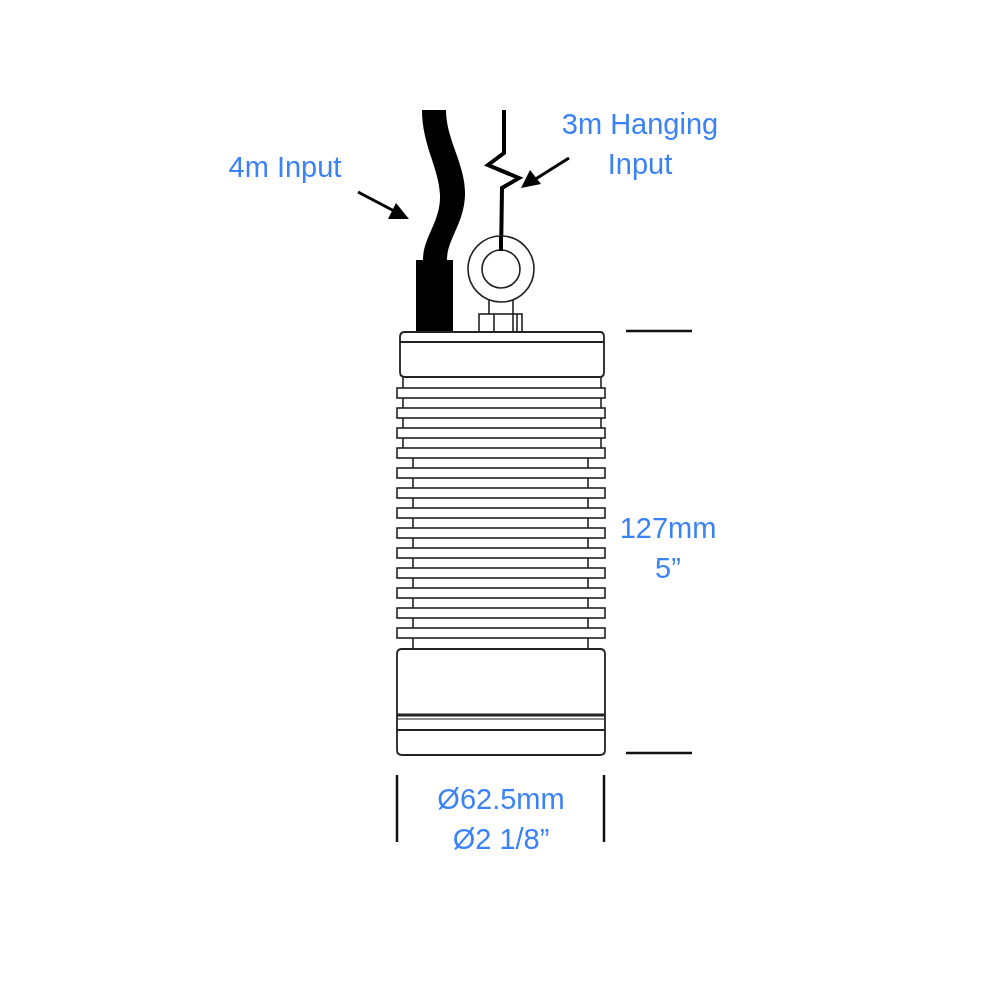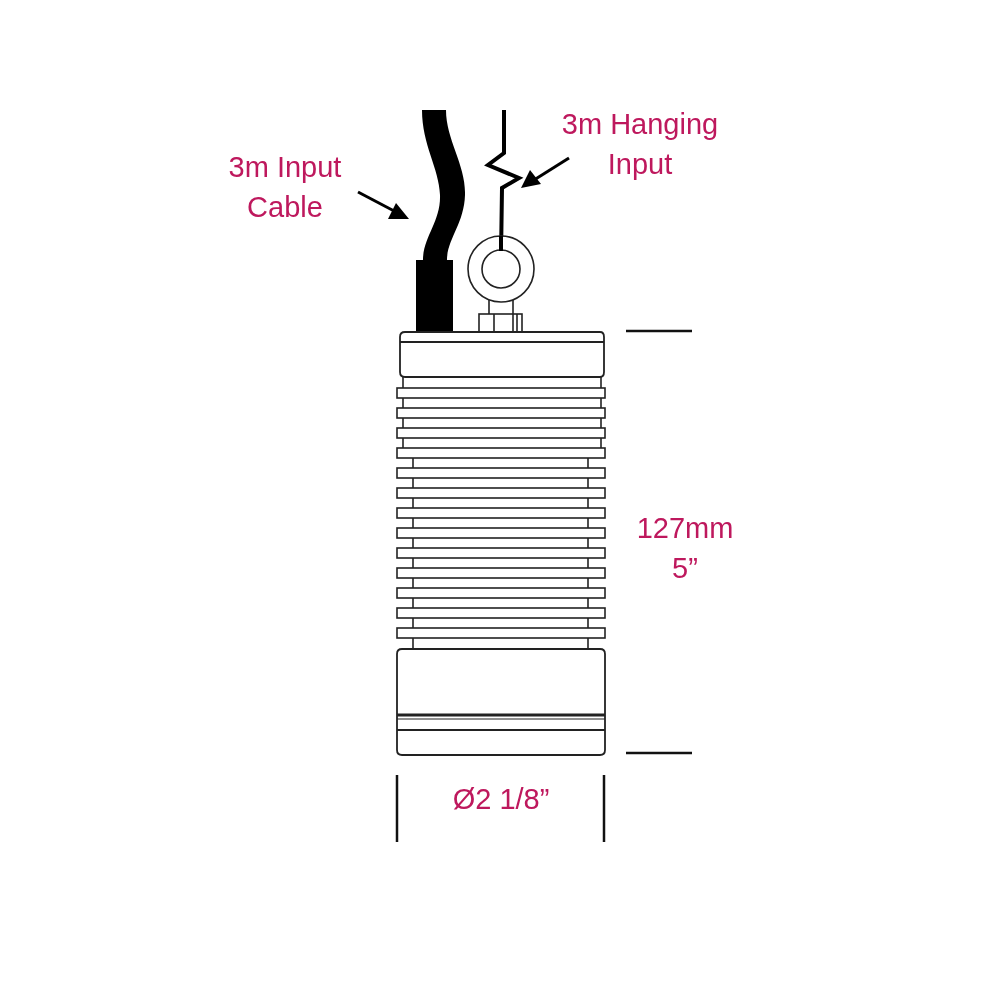"3m Hanging" .label { color: #be185d -> #3b82f6 }
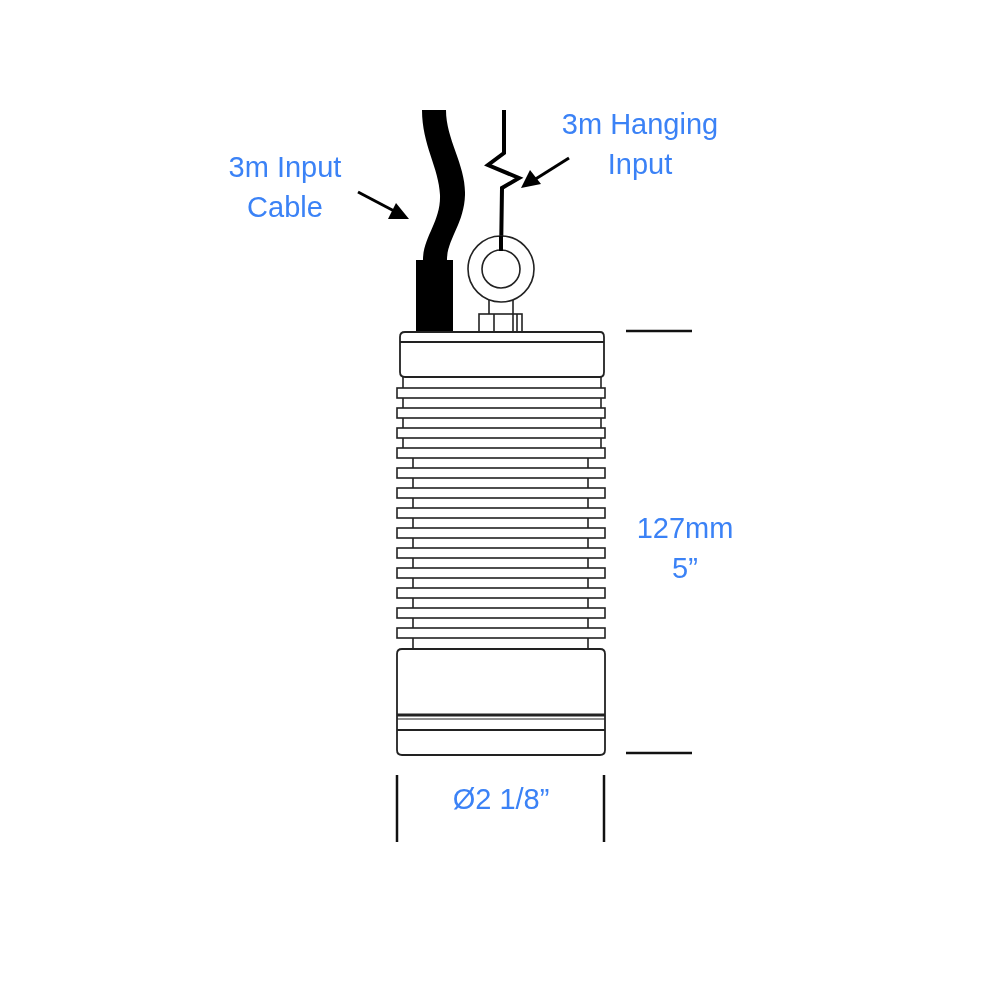"3m Input" span { text: 3m -> 4m }
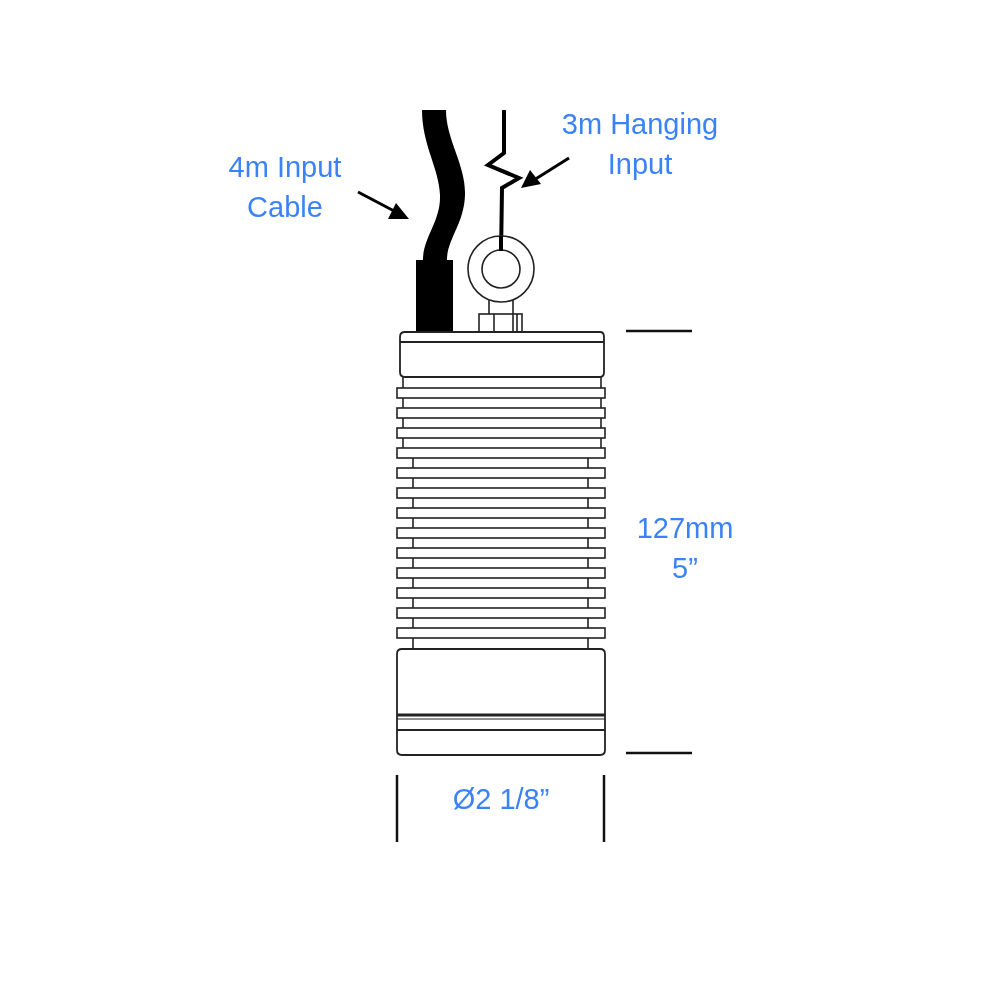"Cable" span { html: <span>Cable</span> -> none }
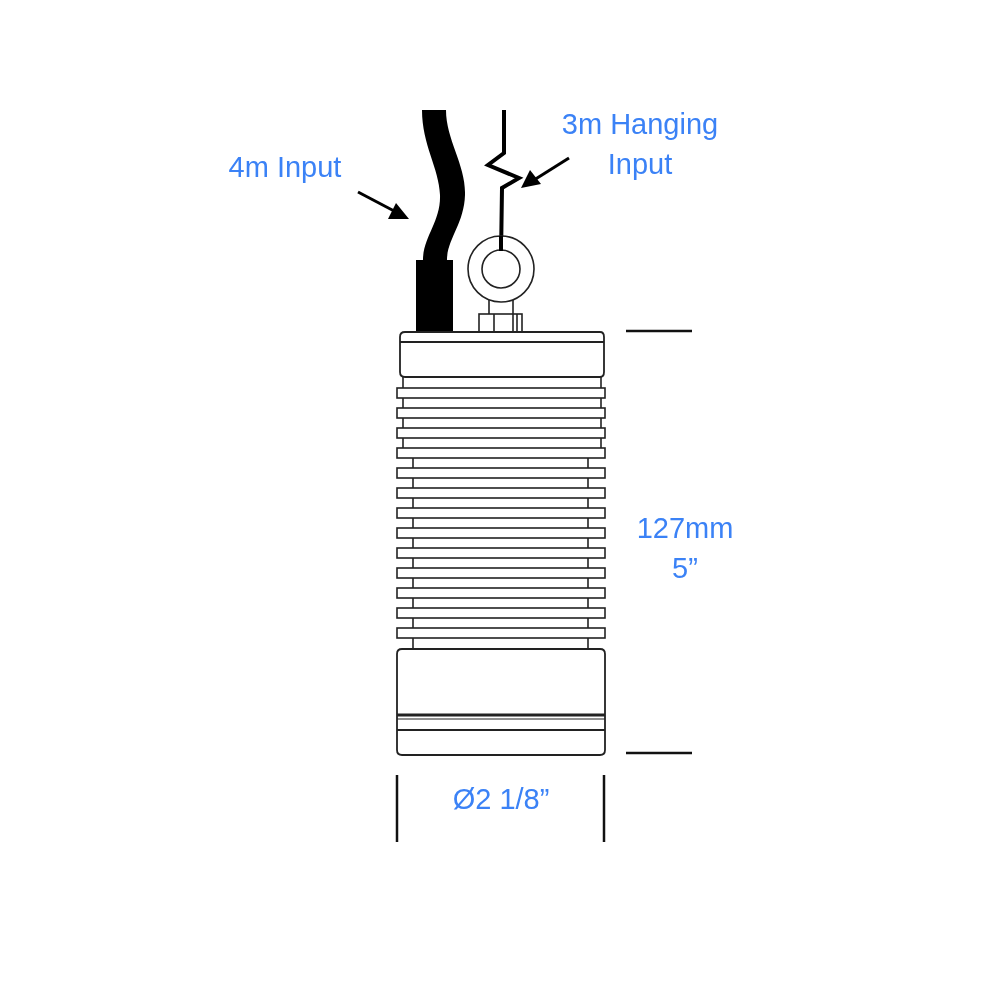"127mm" div.label { left: 615px -> 598px }
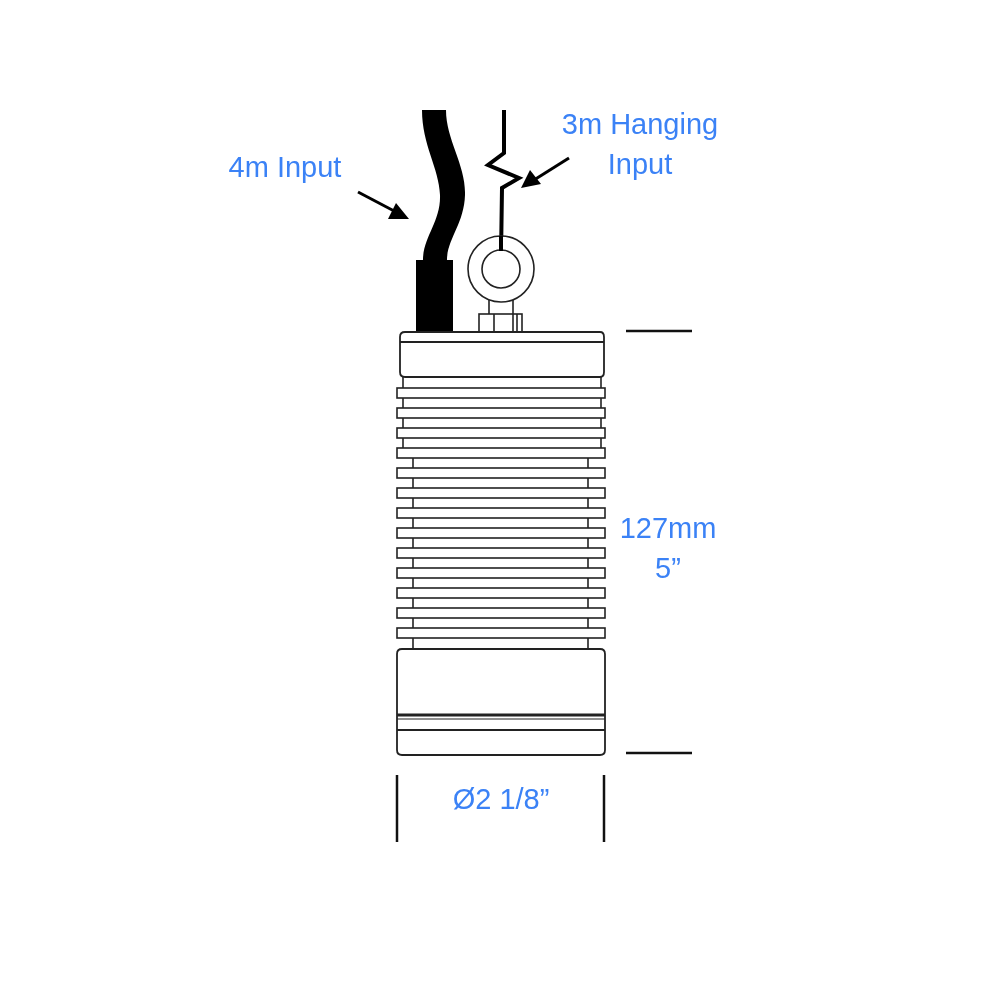"Ø62.5mm" span { html: none -> <span>Ø62.5mm</span> }
